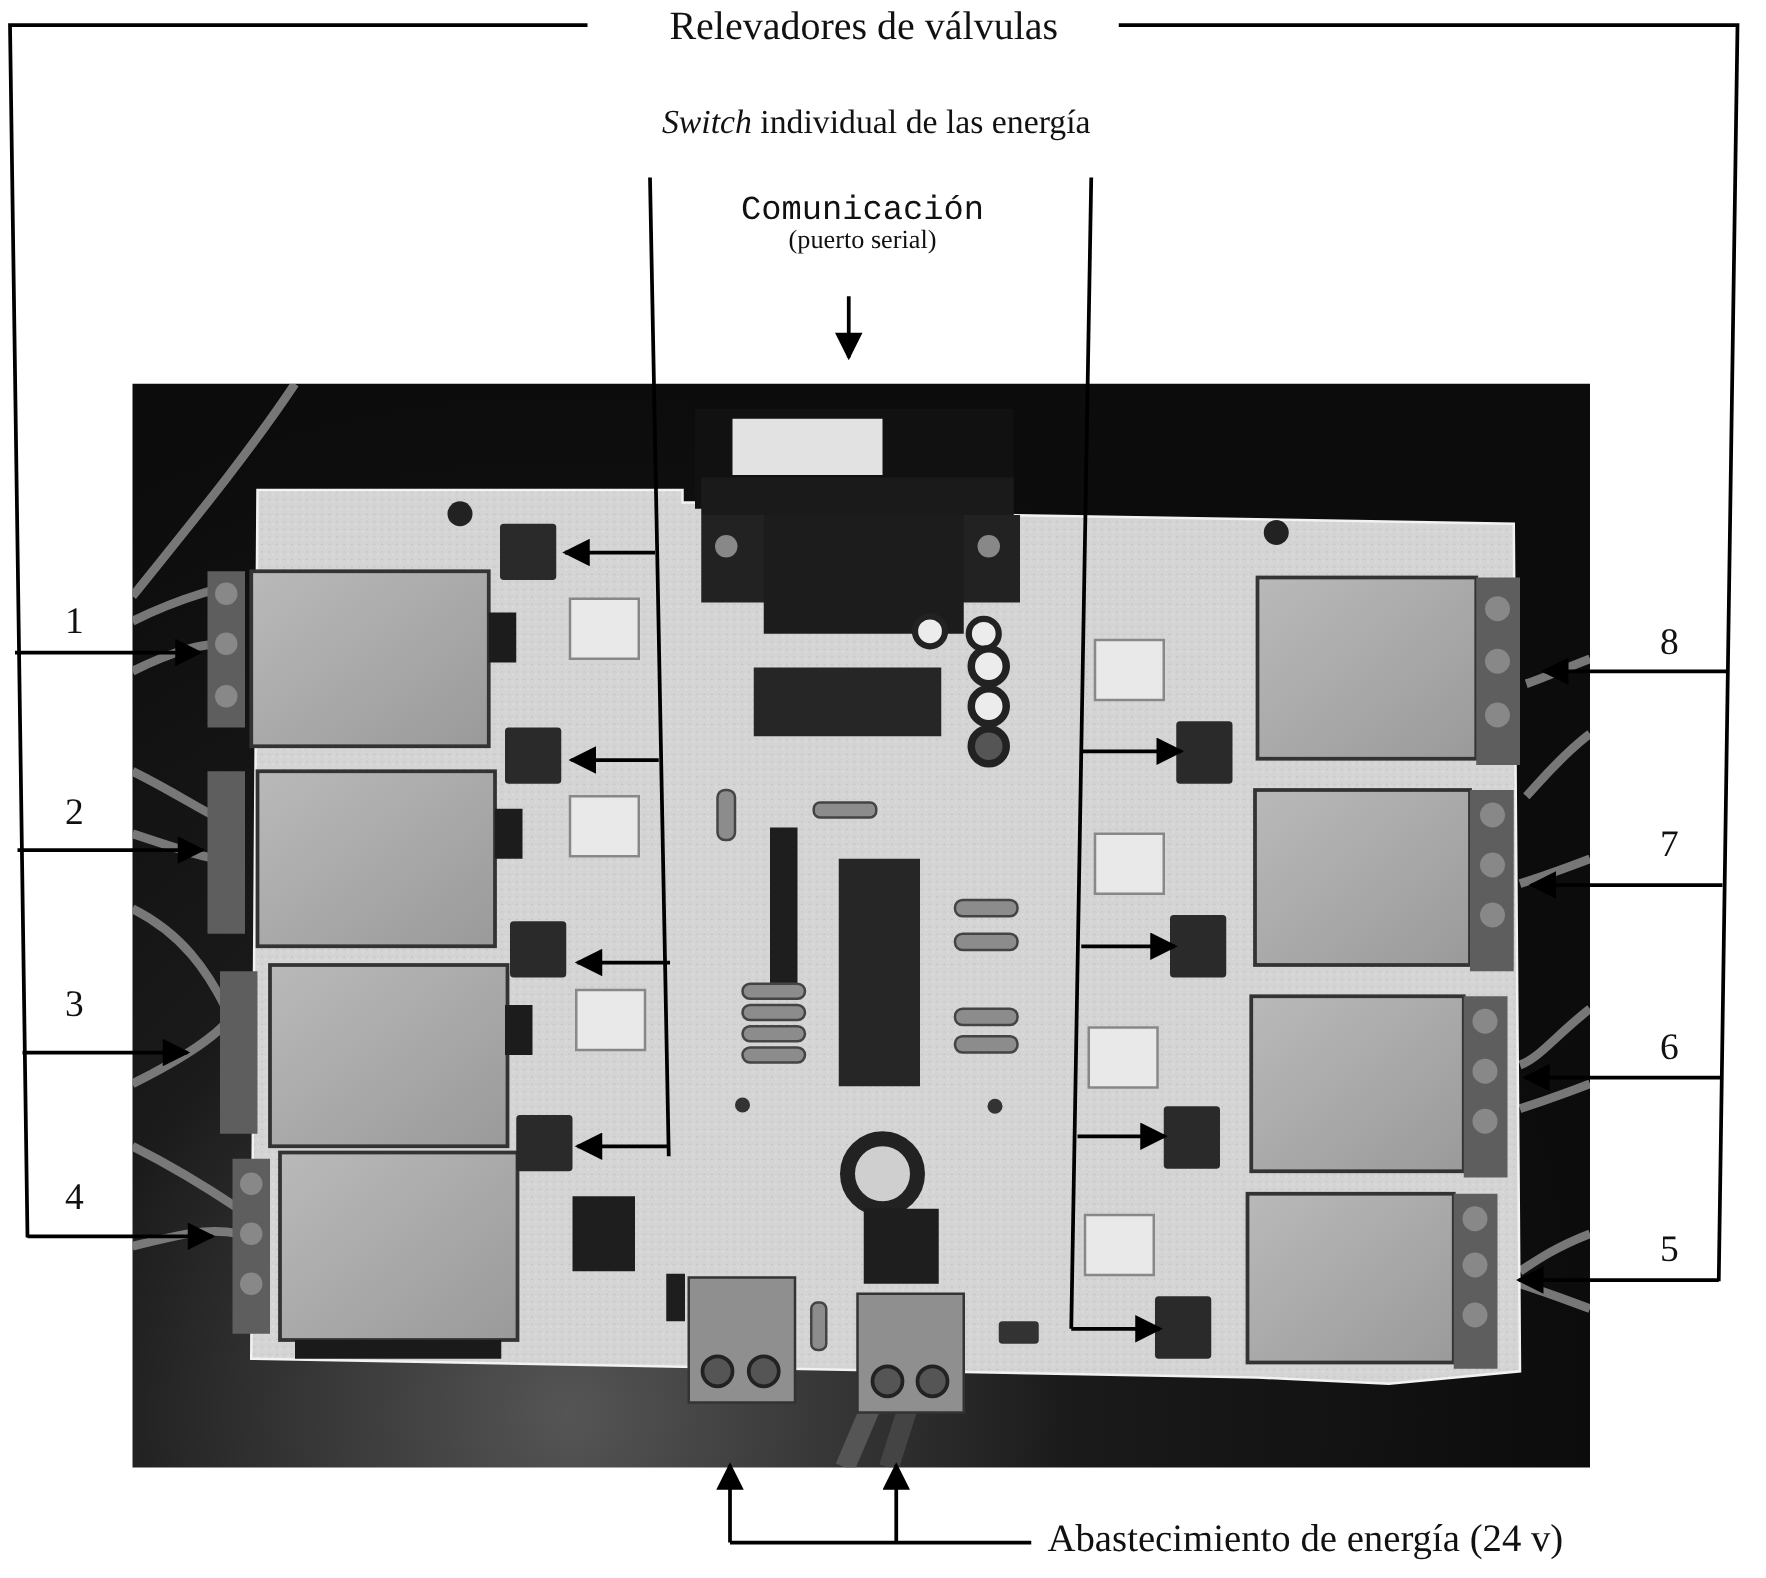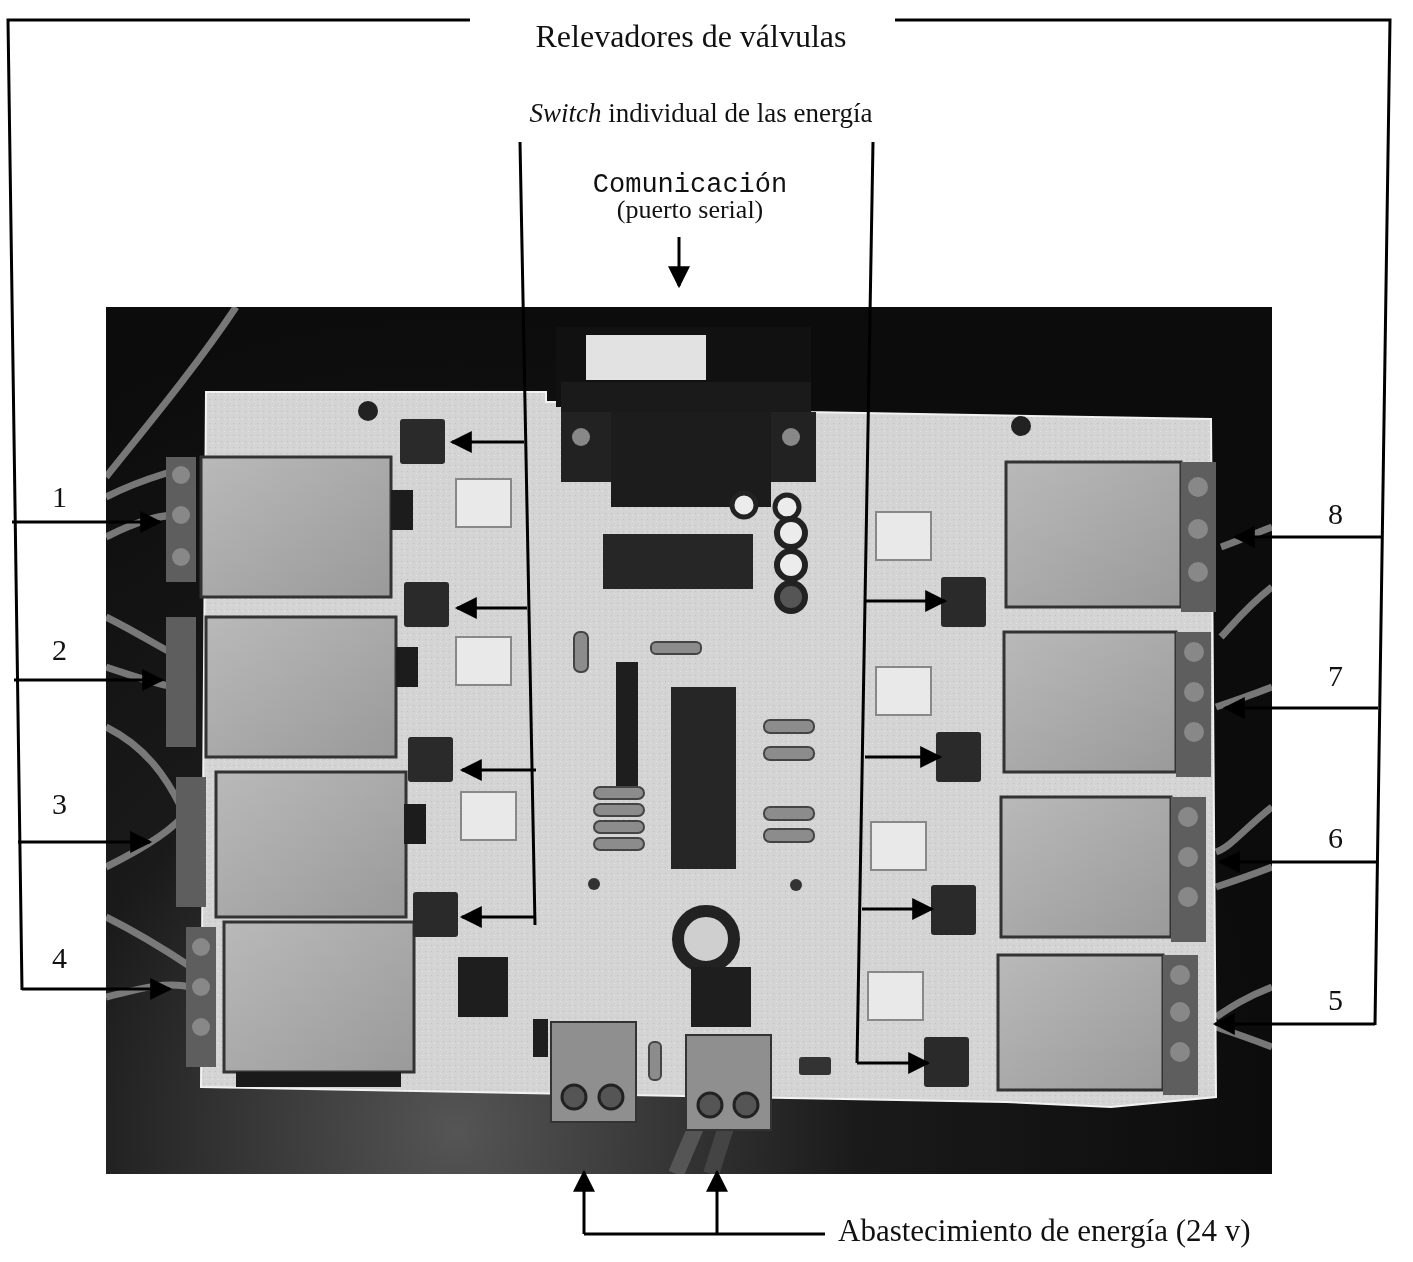"Relevadores de válvulas" .label.center { margin-top: 16px -> none }
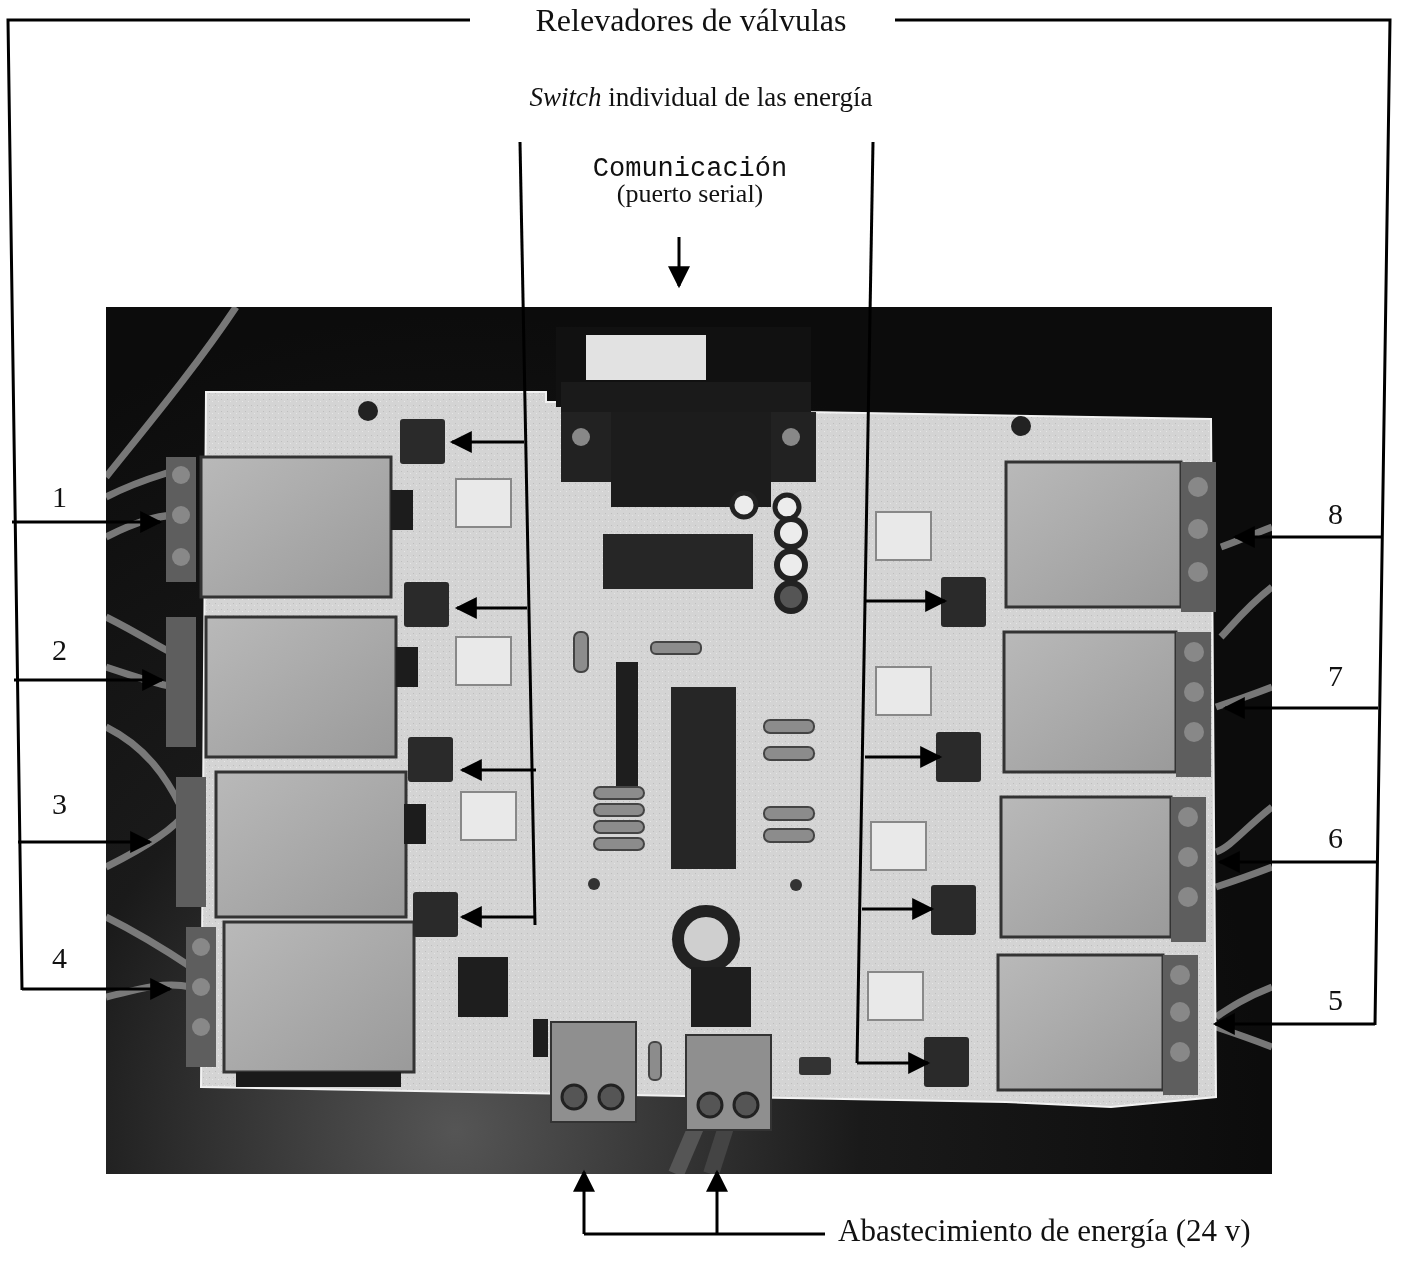"(puerto serial)" div.label { font-size: 26px -> 21px }
